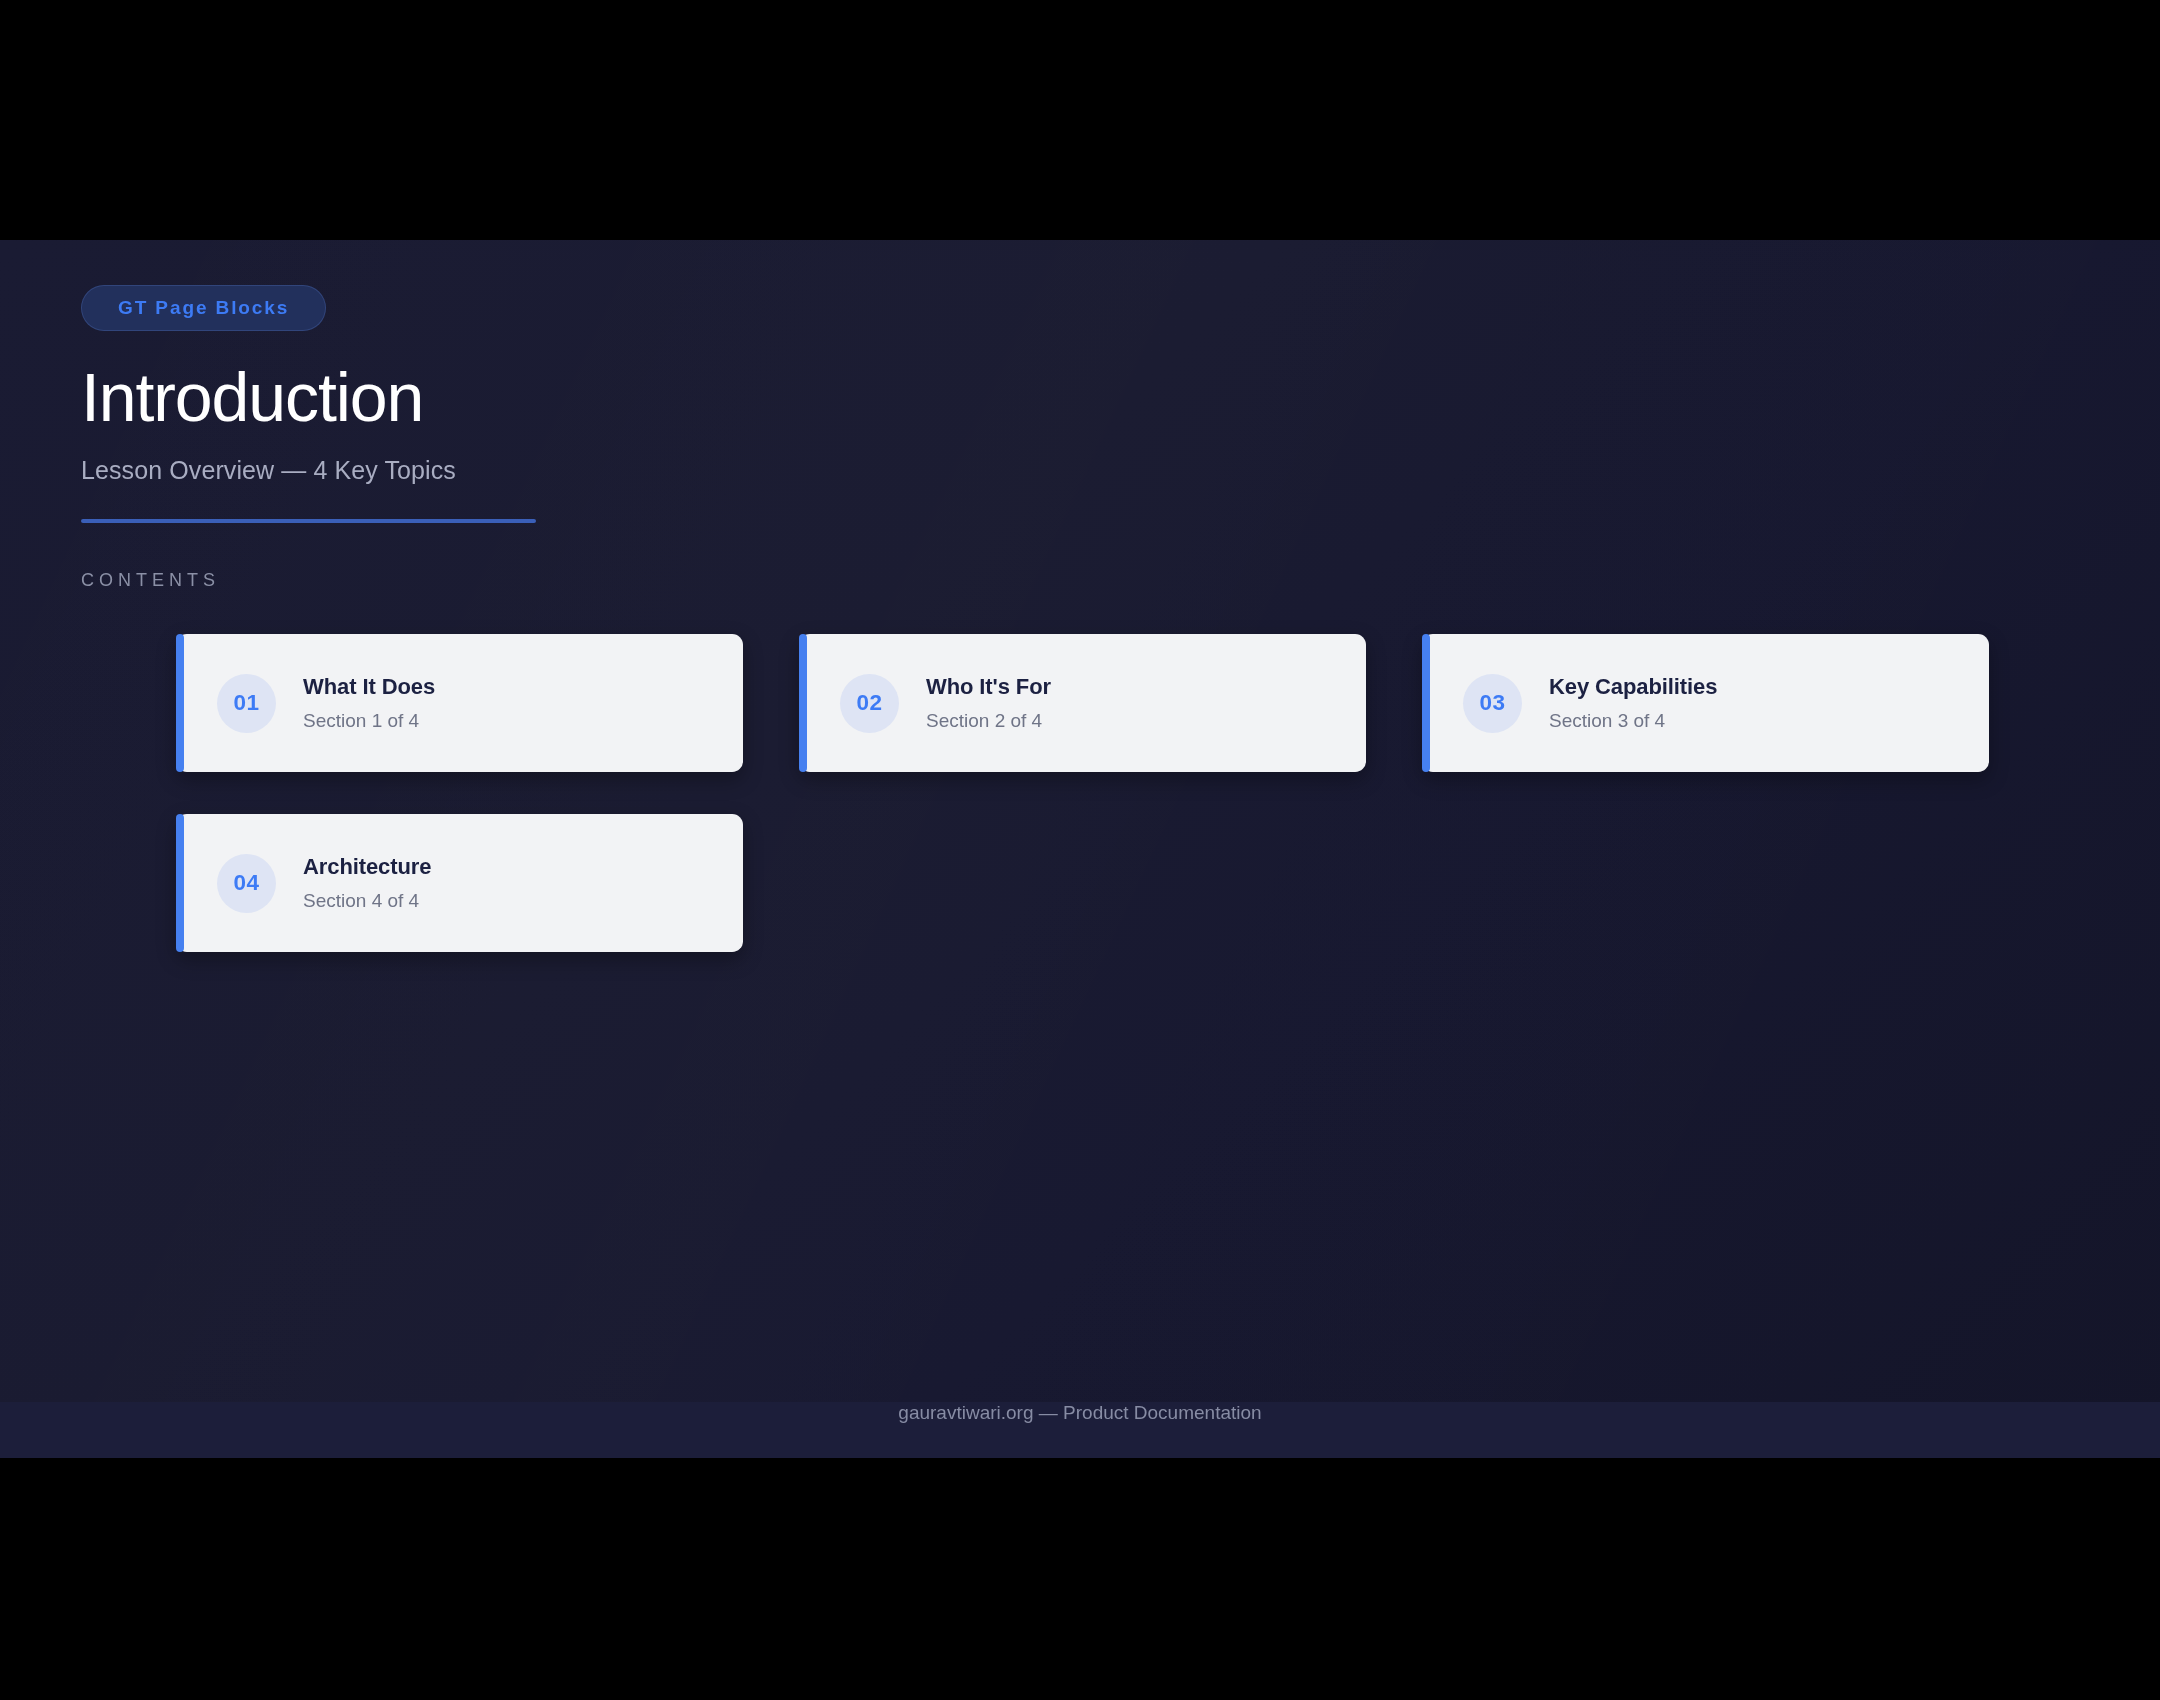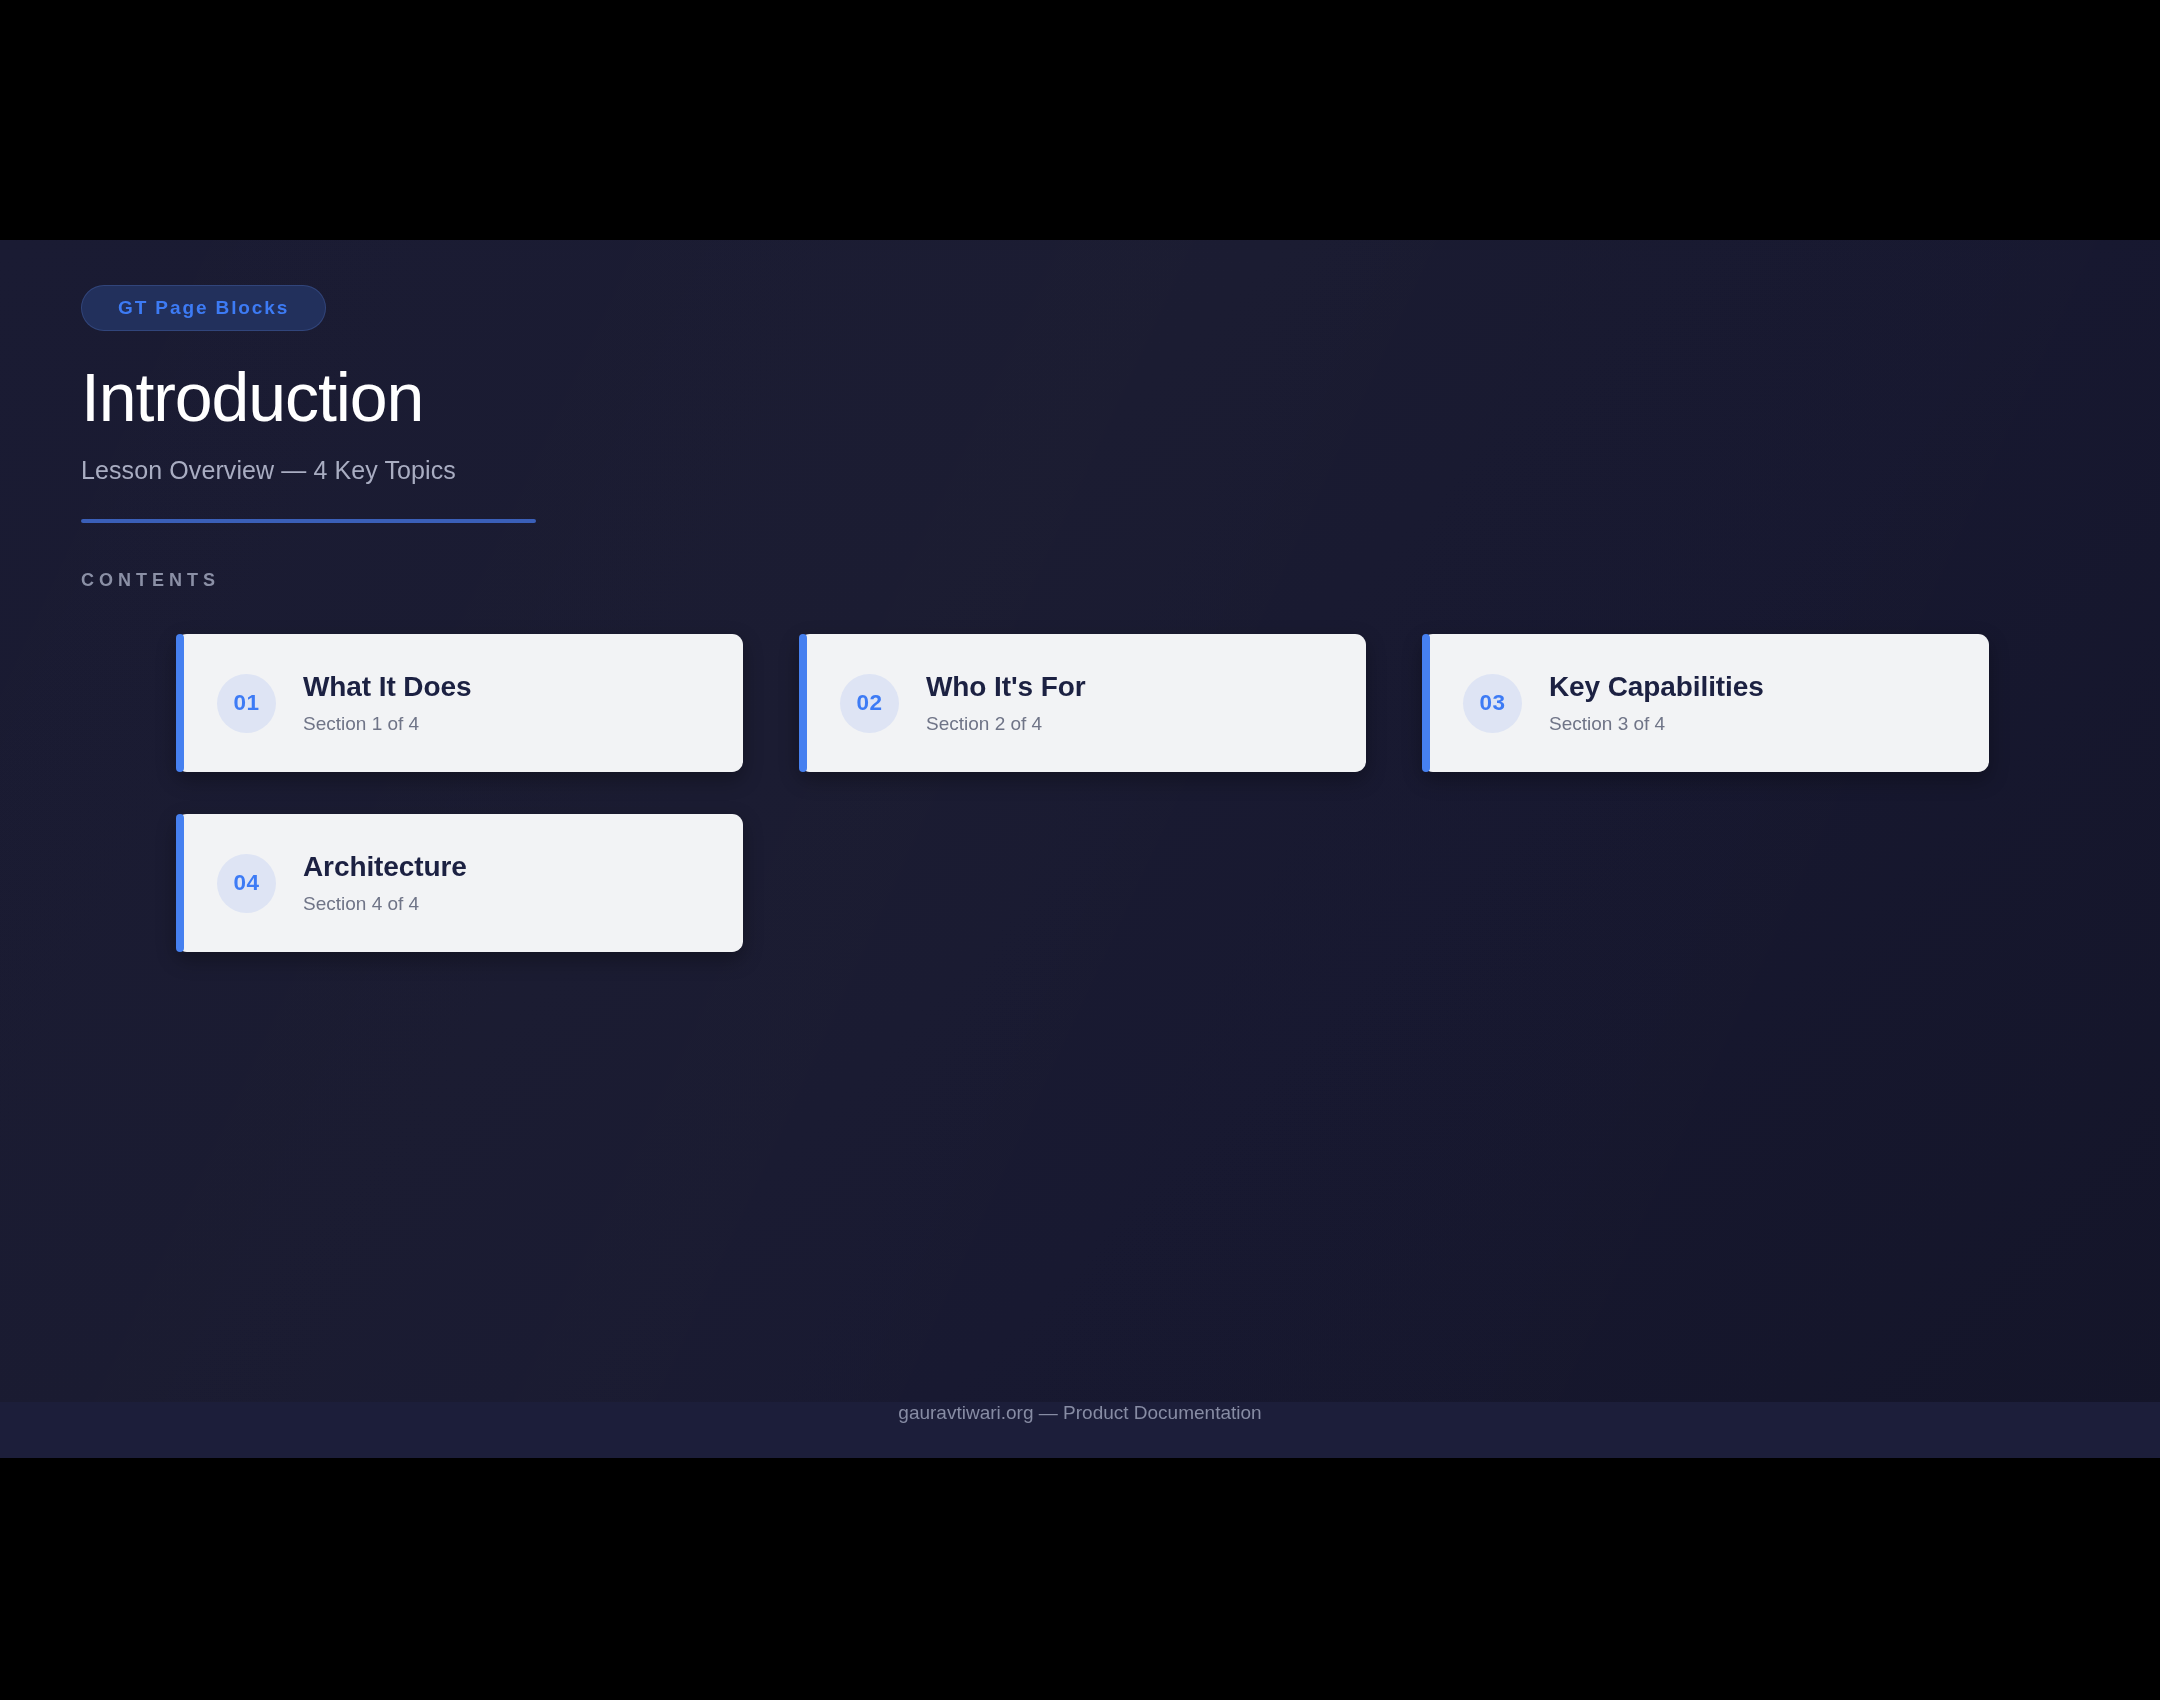"CONTENTS" .section-label { font-weight: bold -> normal }
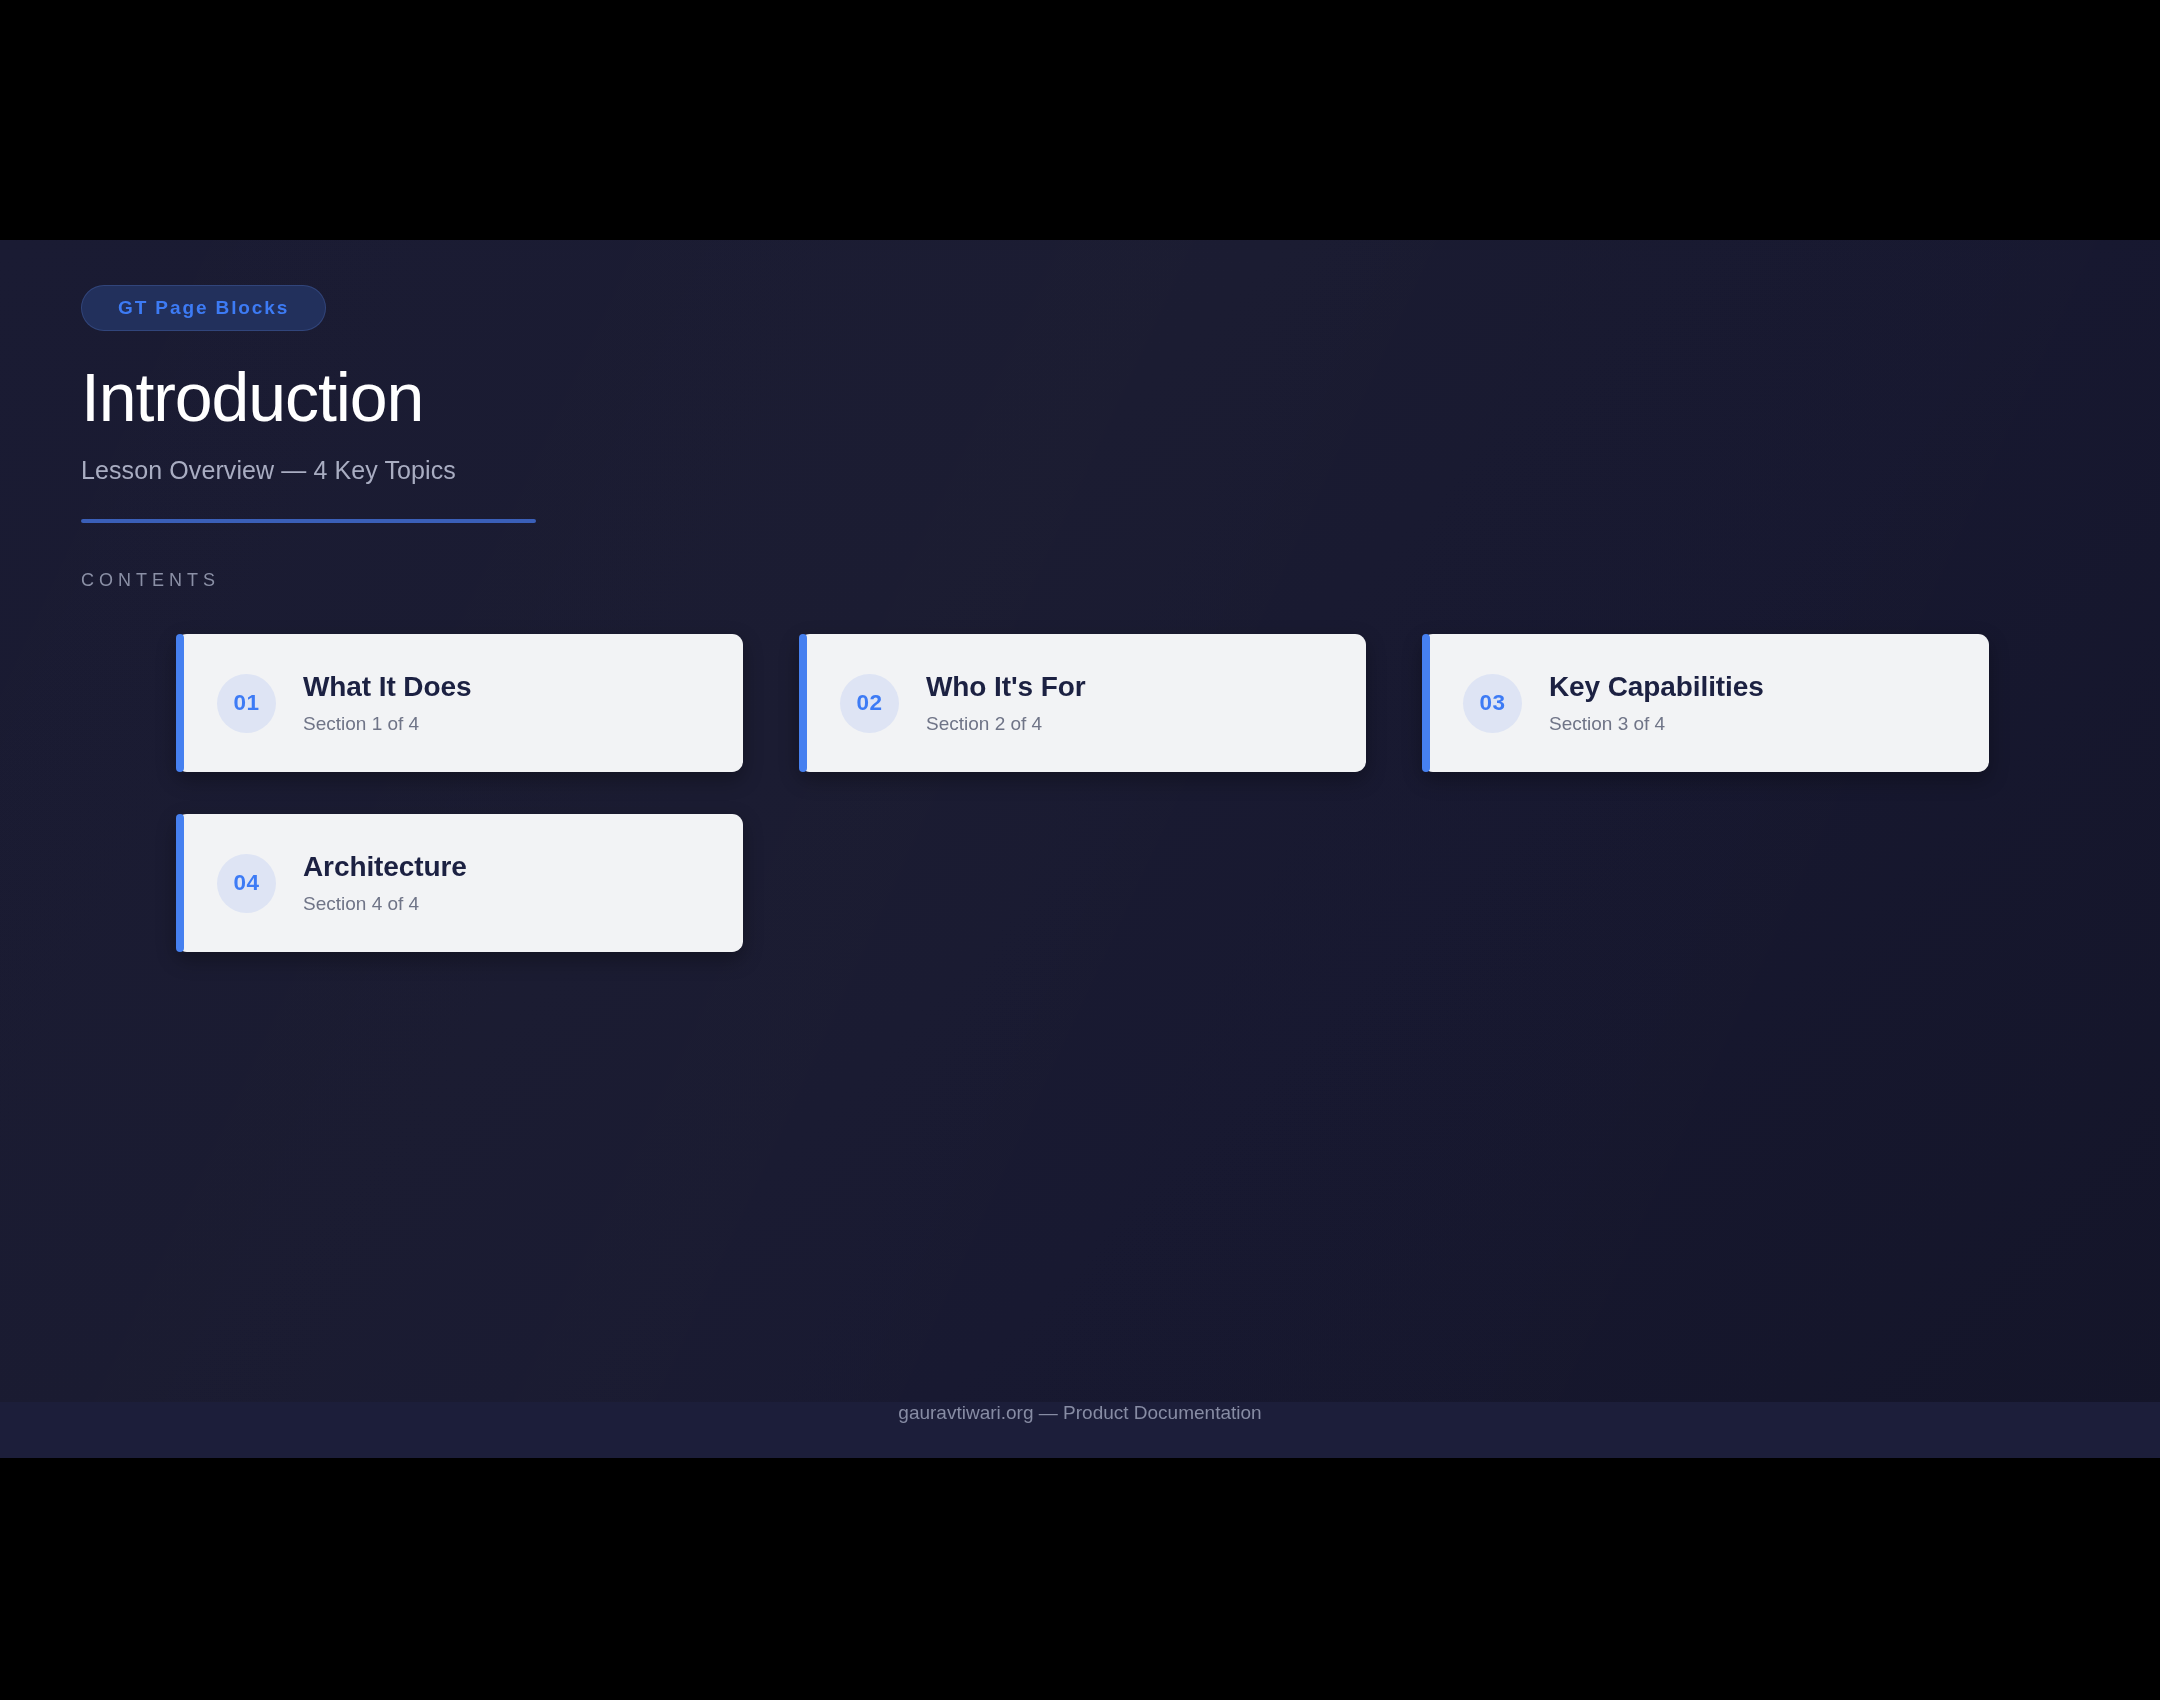"What It Does" .card-title { font-size: 28px -> 22px }
